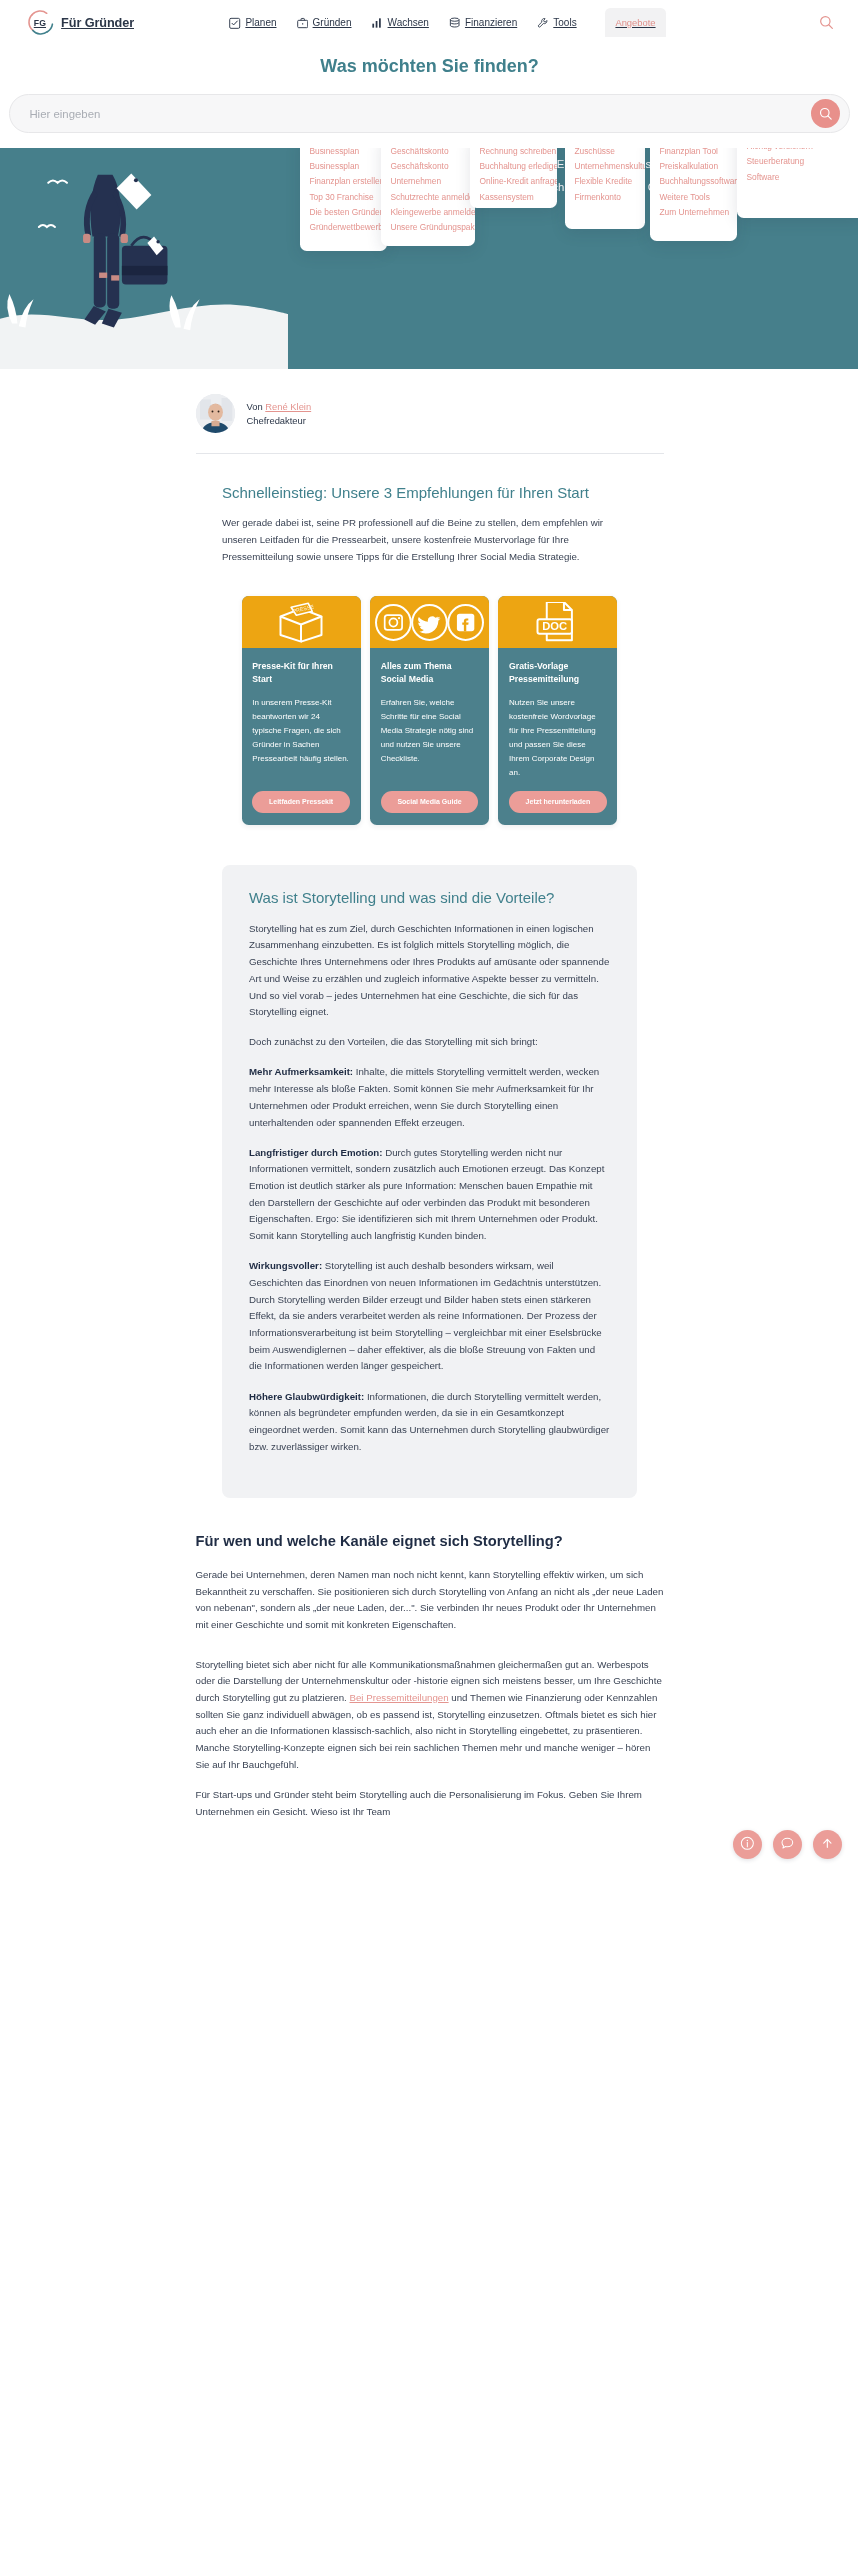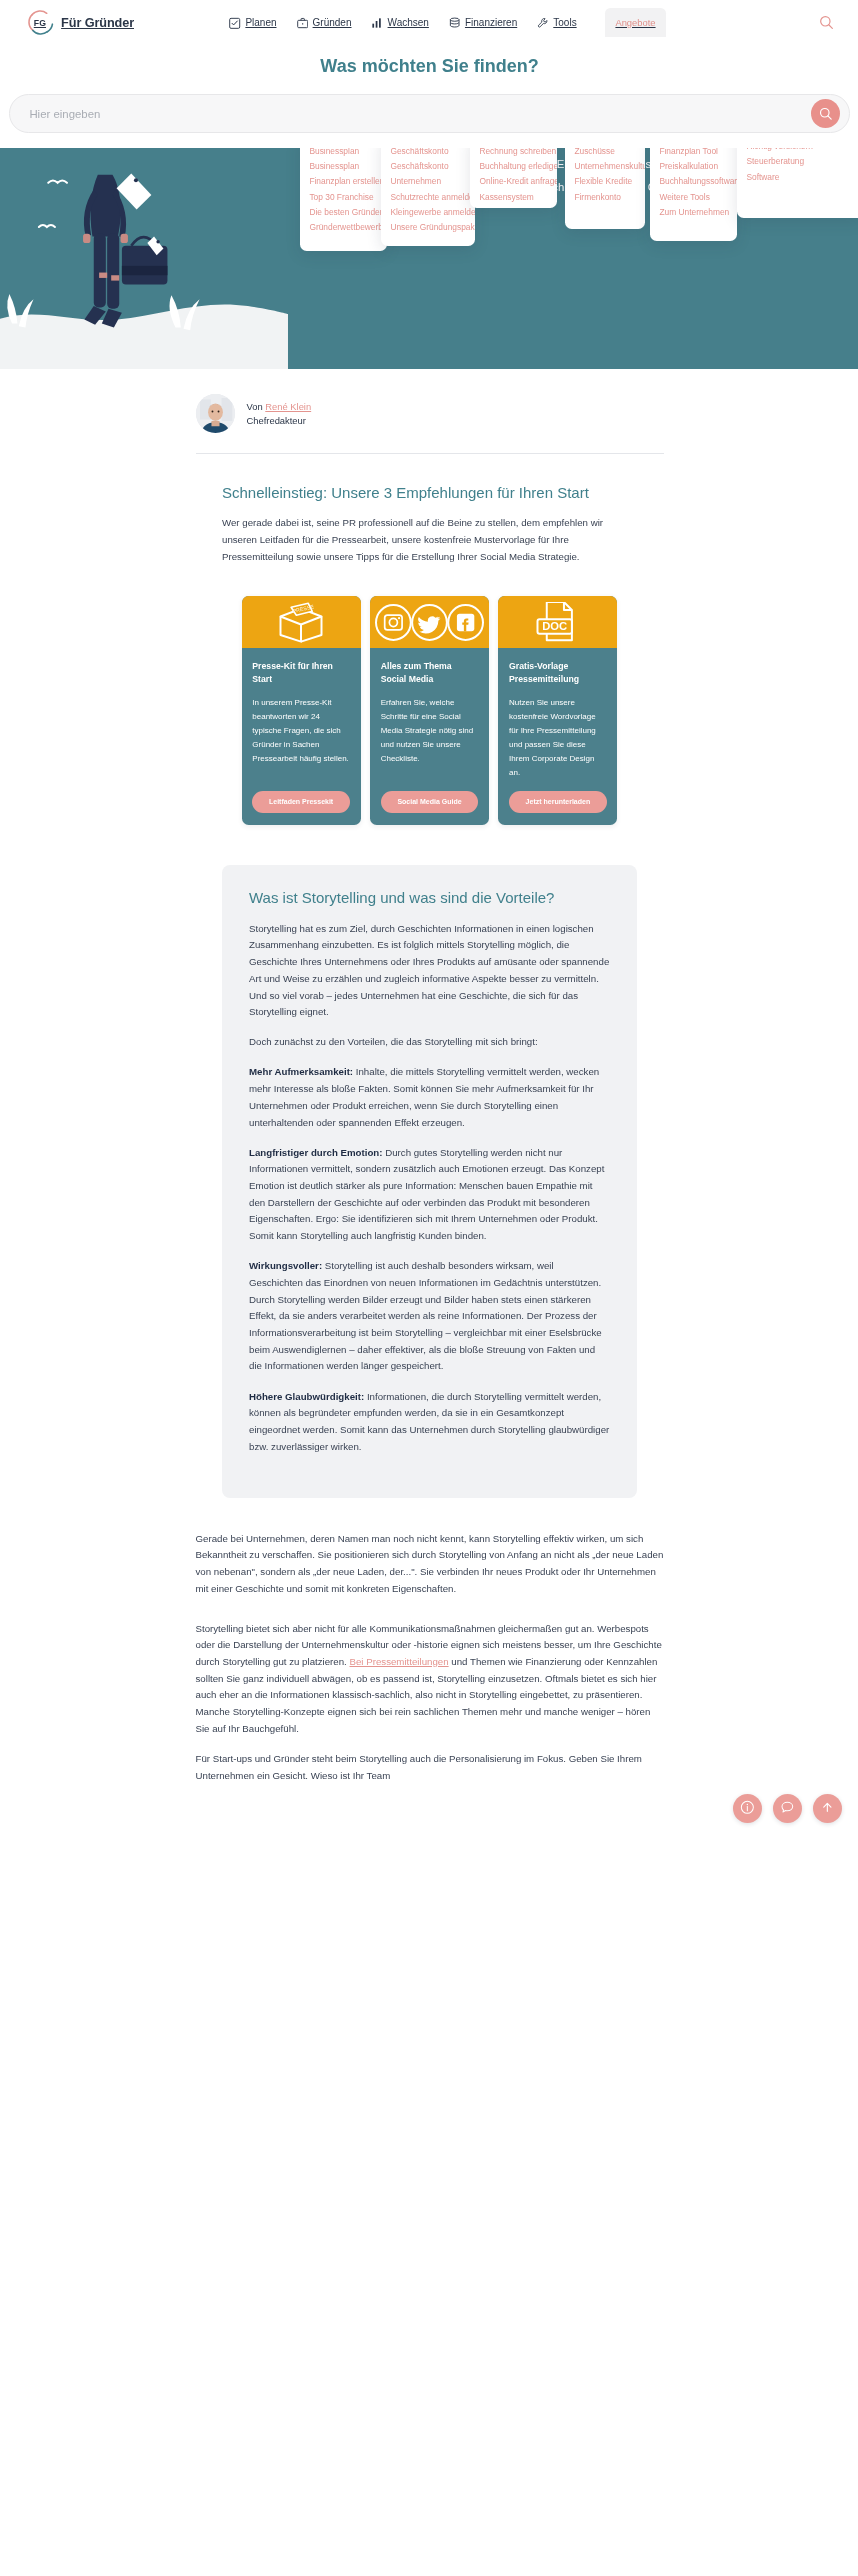"Für wen und welche Kanäle" h2.dark { html: none -> <h2>Für wen und welche Kanäle eignet sich Storytelling?</h2> }
